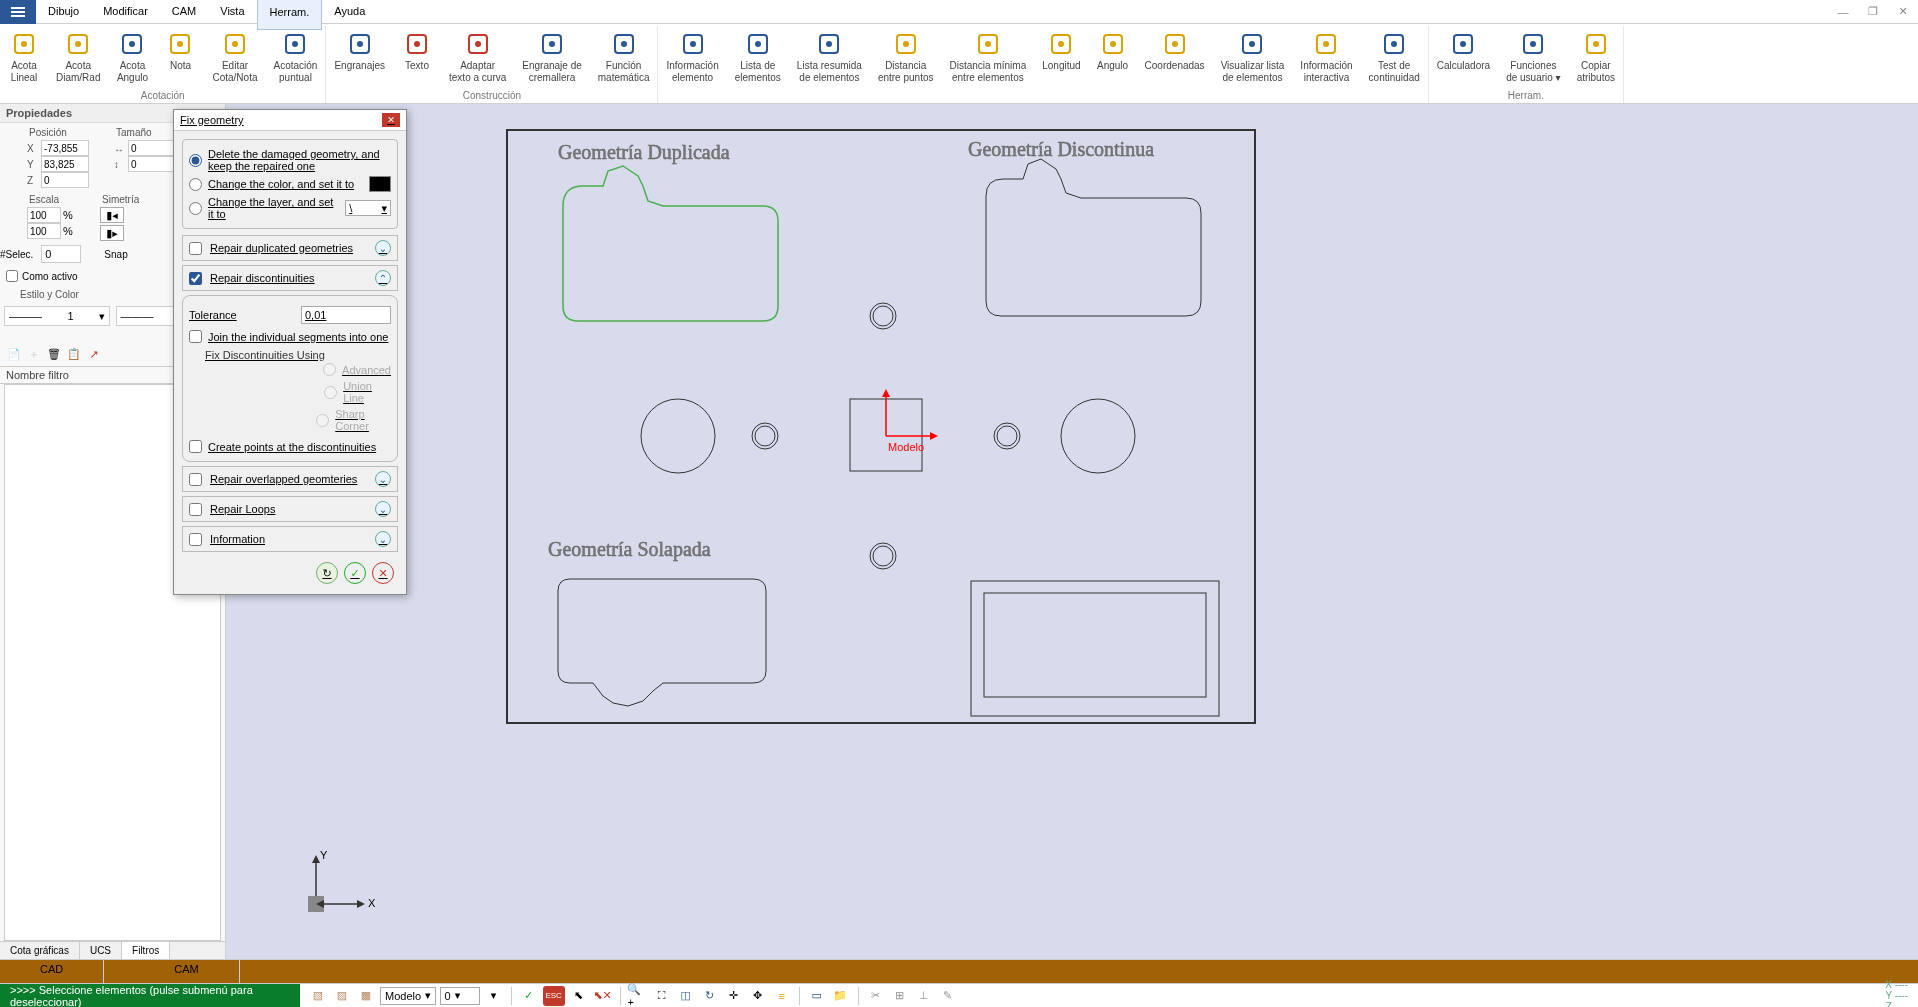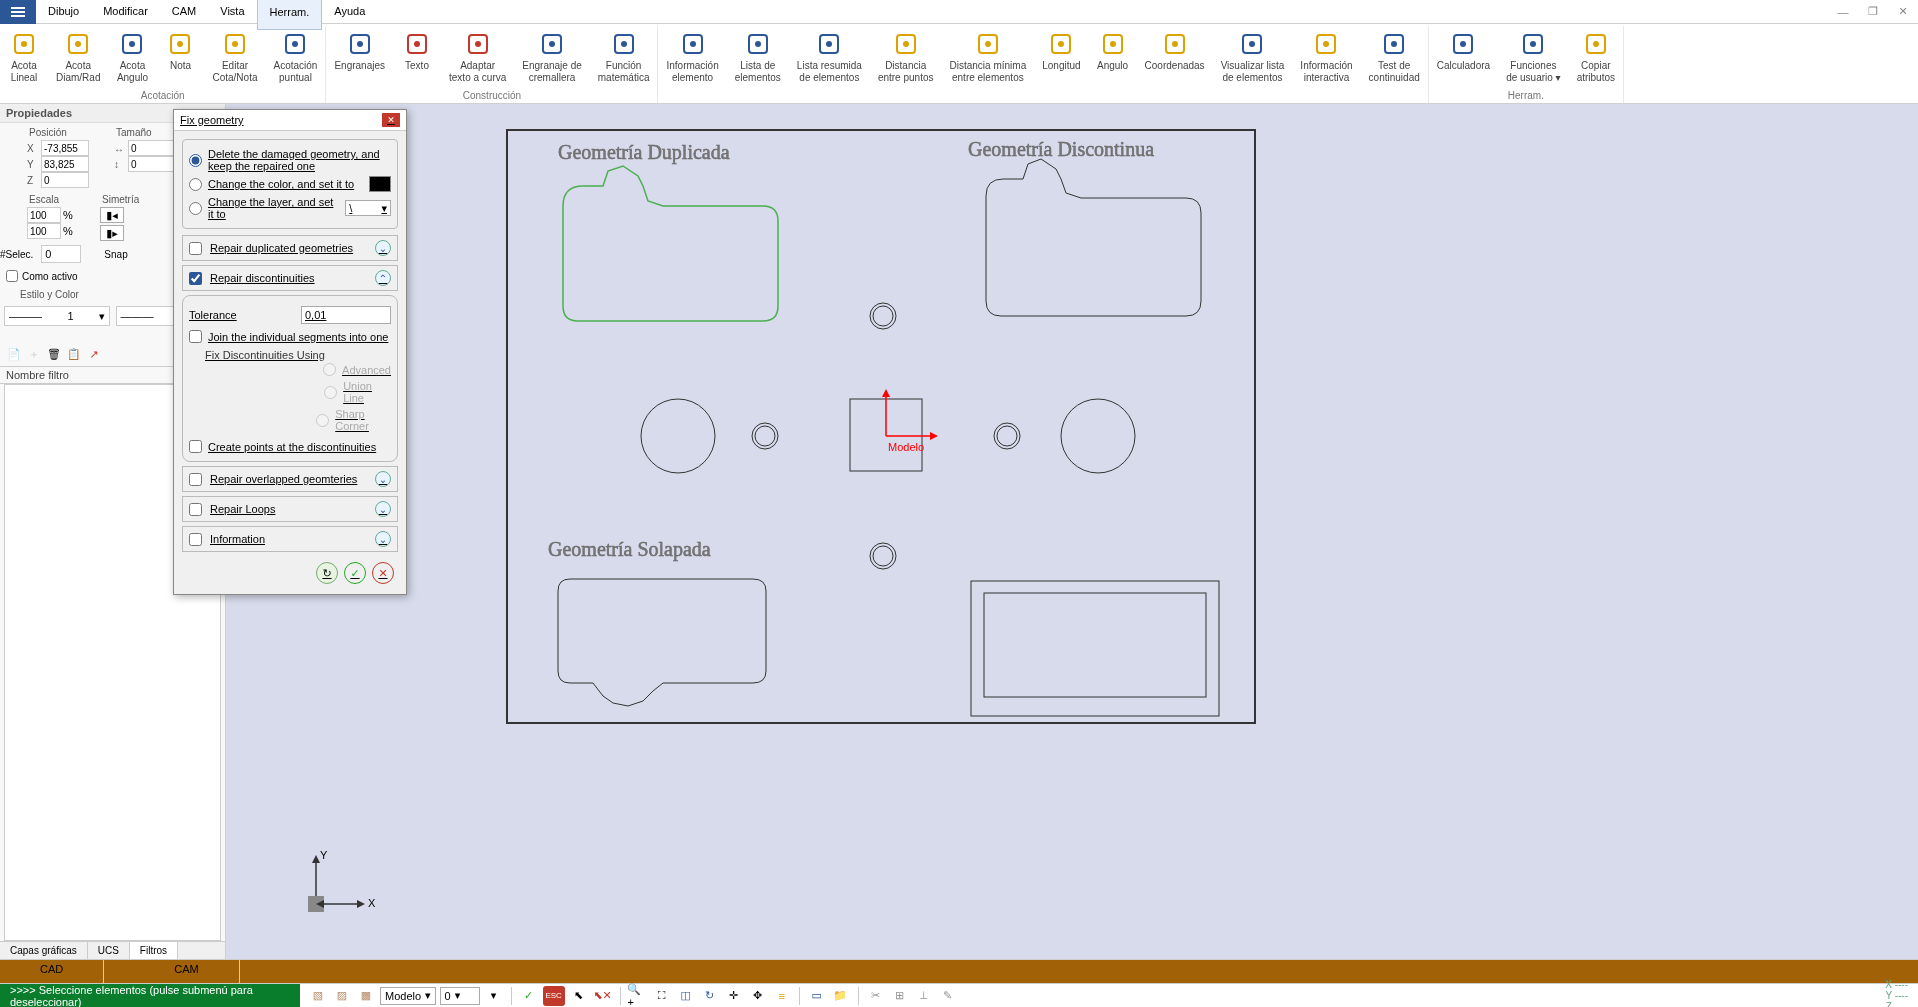"Capas gráficas" div.lp-tab { text: Capas -> Cota }
